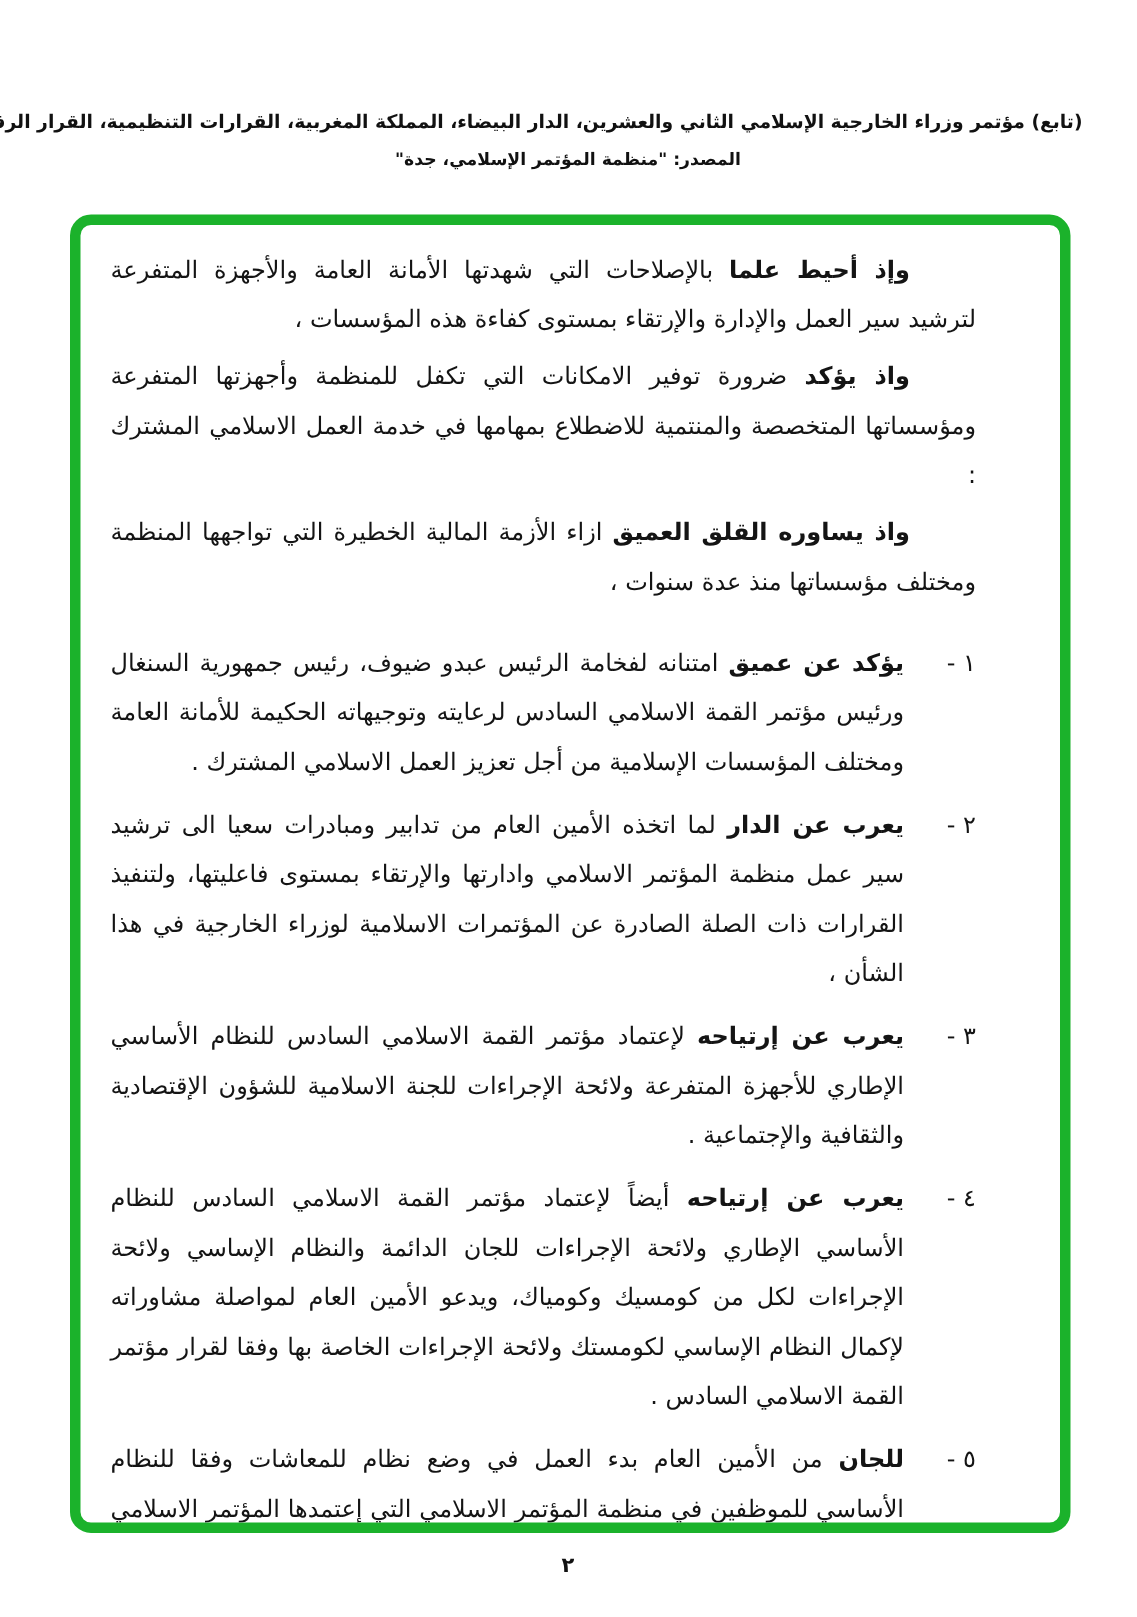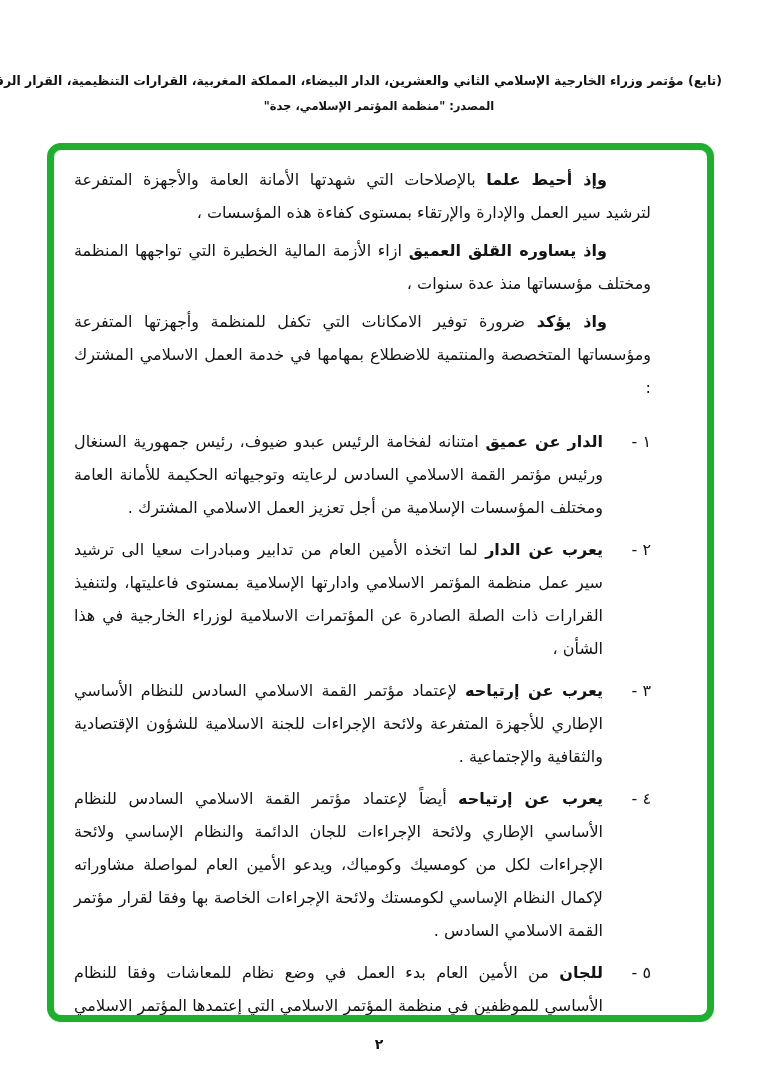"واذ يساوره القلق العميق ازاء" p { order: before "واذ يؤكد ضرورة توفير الامكانات" -> after "واذ يؤكد ضرورة توفير الامكانات" }
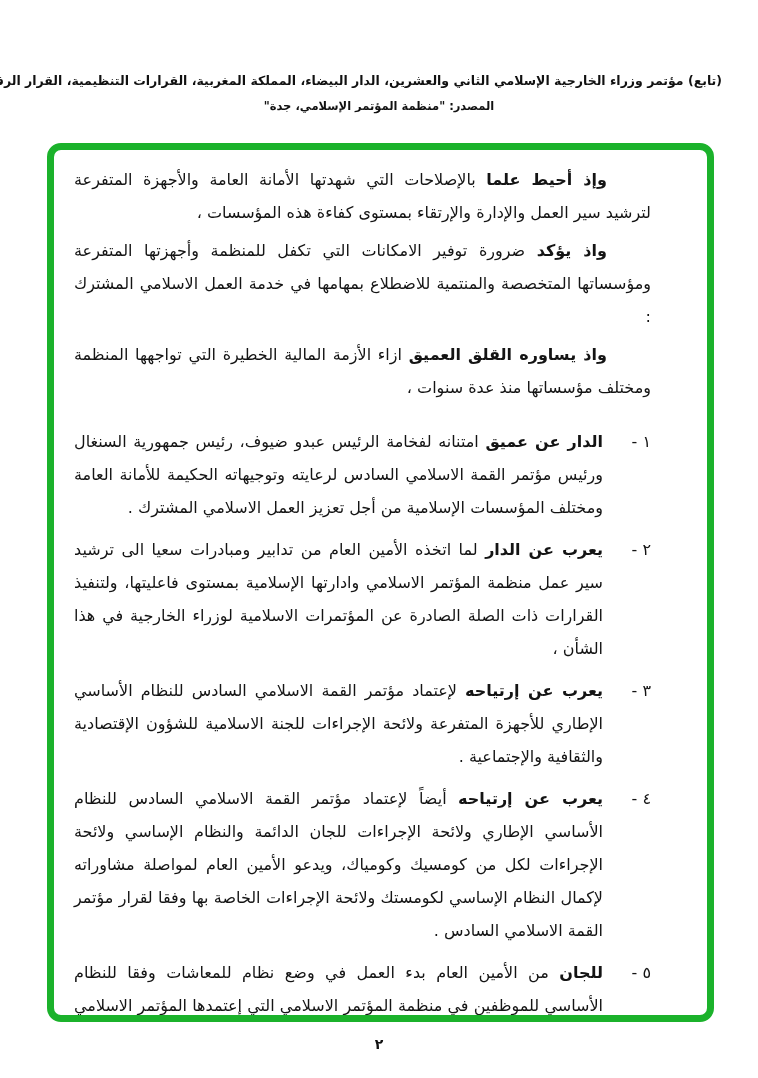"الدار عن عميق" span.lead { text: الدار -> يؤكد }
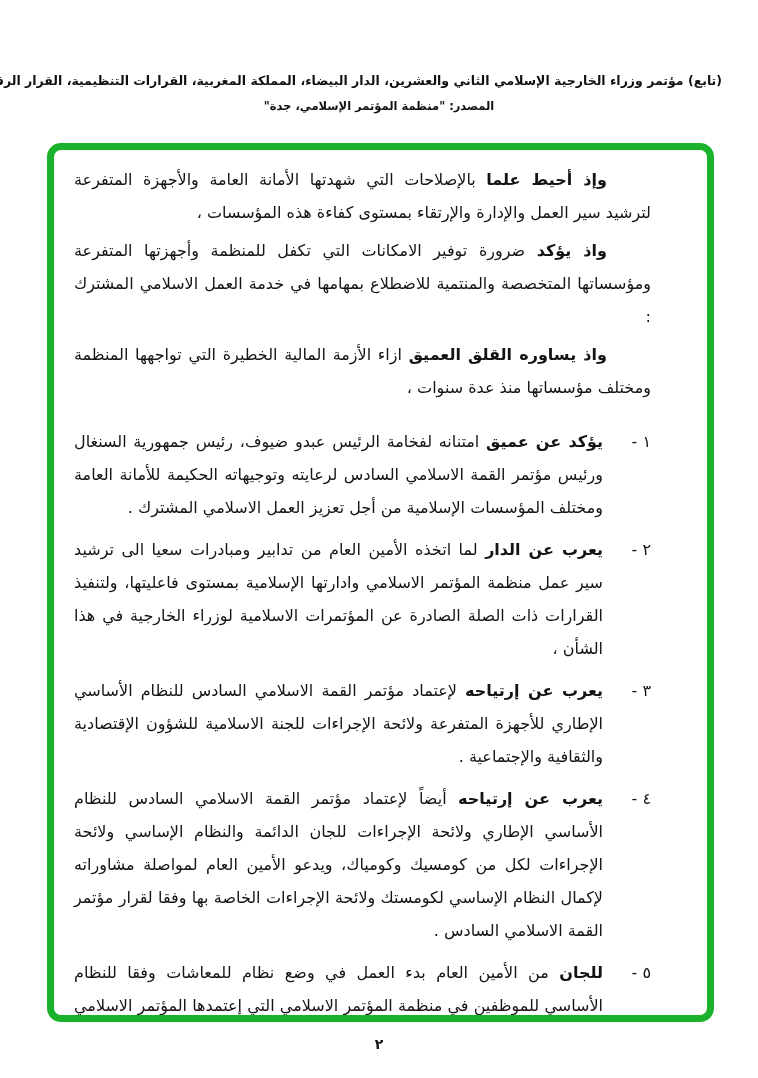"لما اتخذه الأمين العام من" span { text: الإسلامية -> والإرتقاء }
